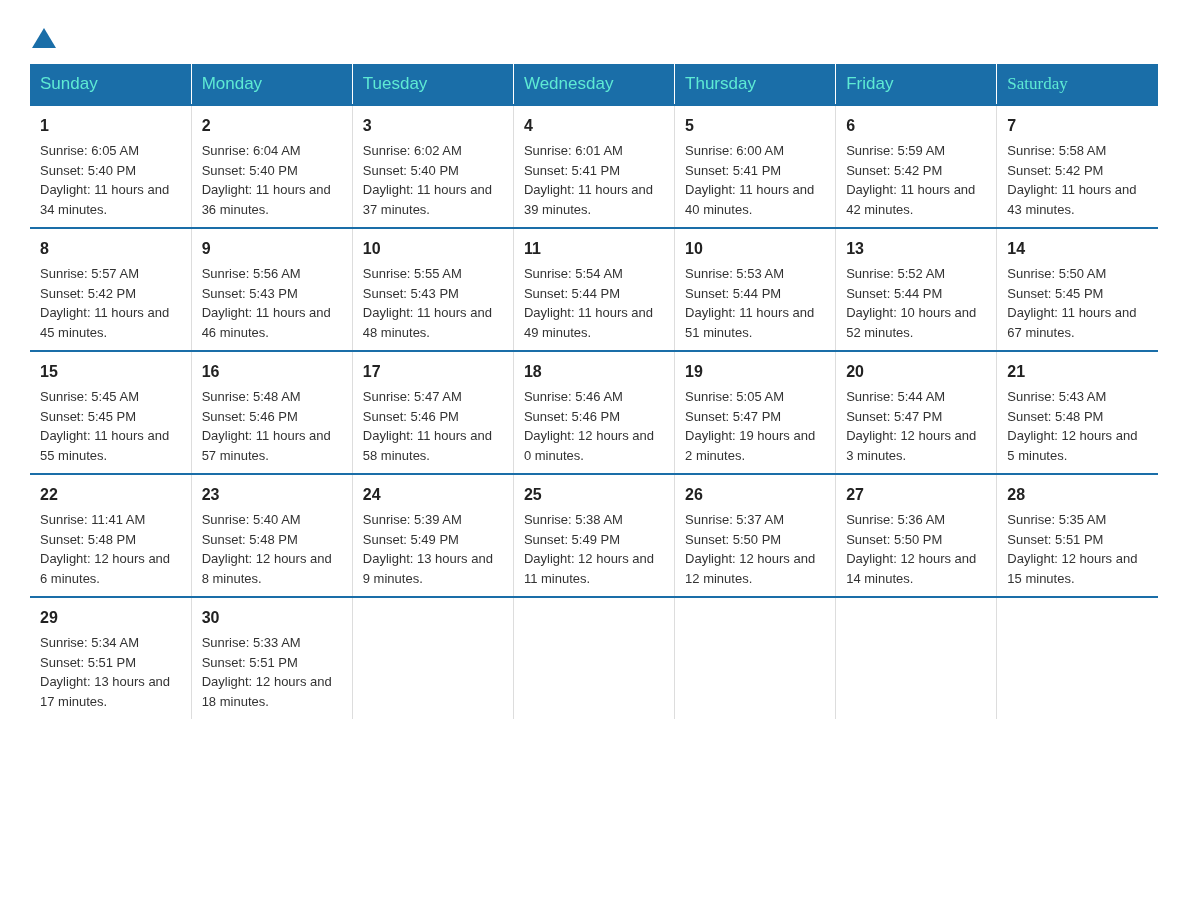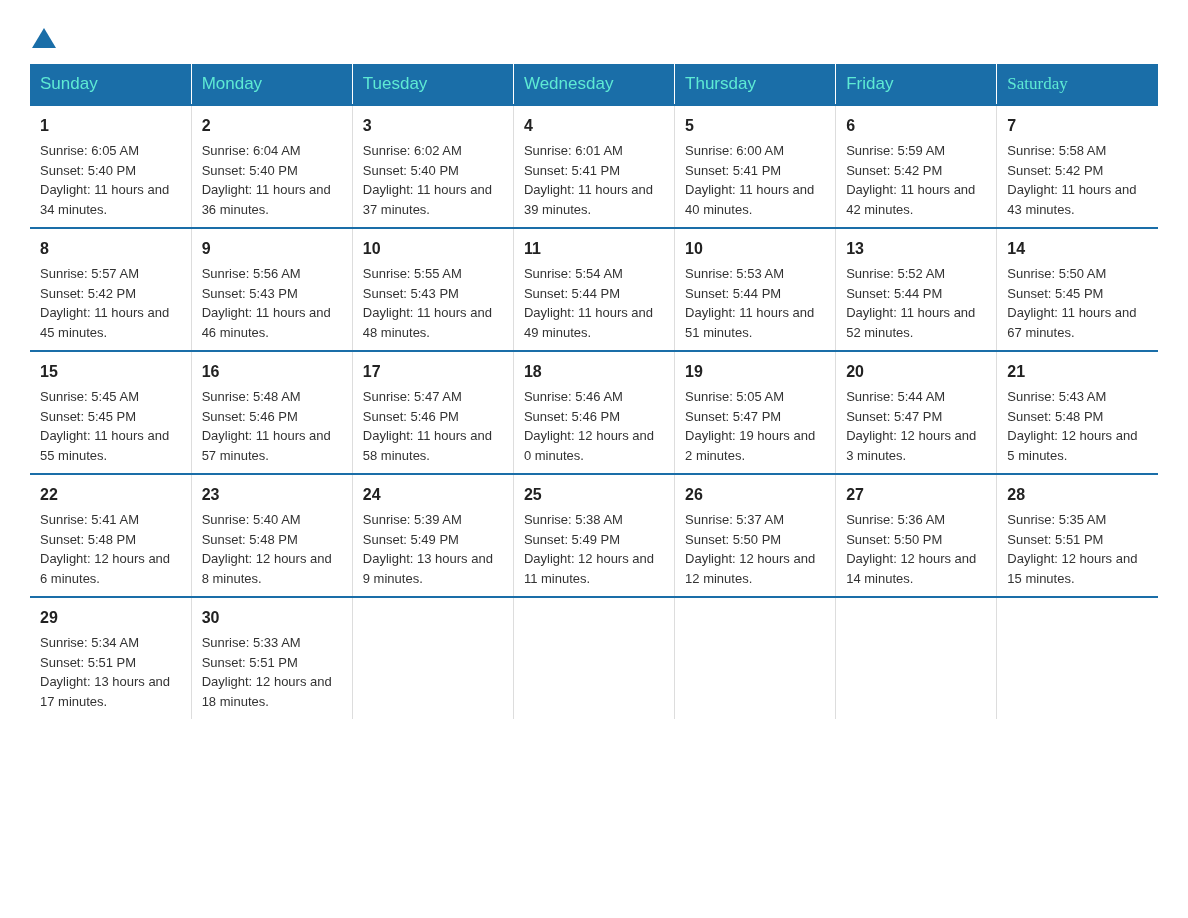"Daylight: 11 hours and 52" div.day-info { text: 11 -> 10 }
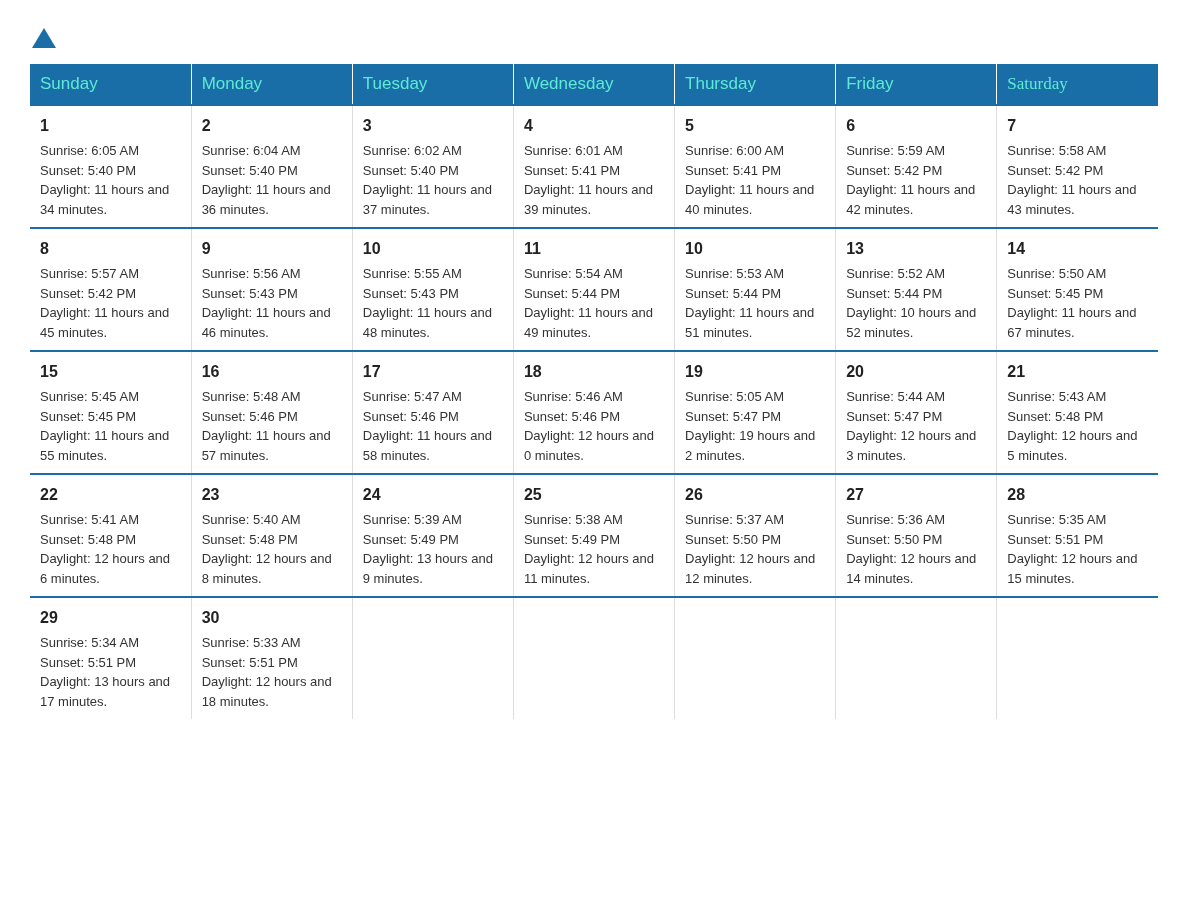"Sunrise: 5:41 AM" div.day-info { text: 5:41 -> 11:41 }
